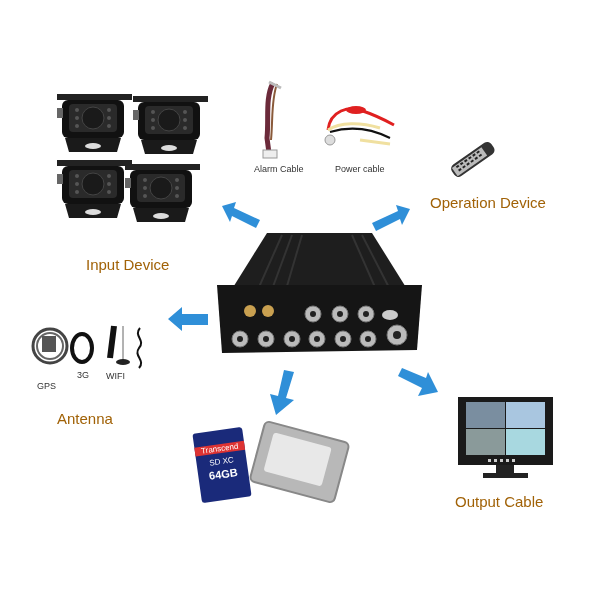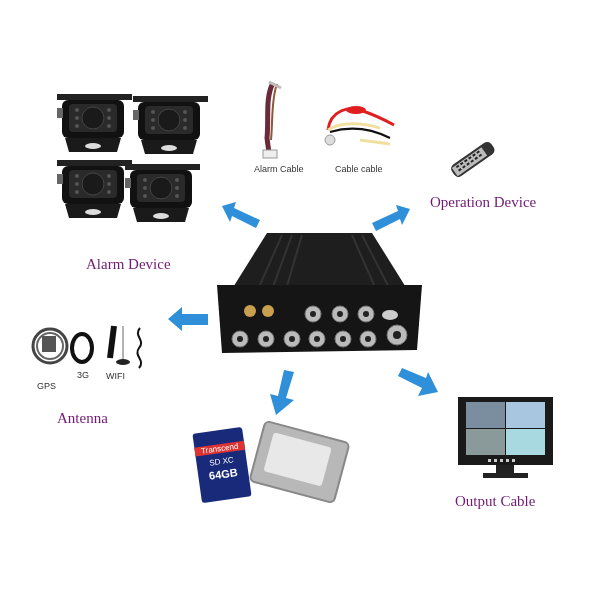"Cable cable" div.label { text: Cable -> Power }
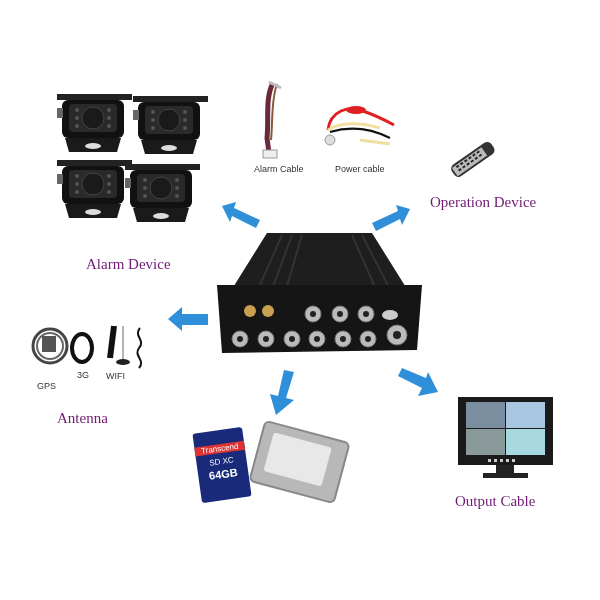"Operation Device" .label { color: #701a75 -> #a16207; font-family: Liberation Serif, serif -> Liberation Sans, sans-serif }
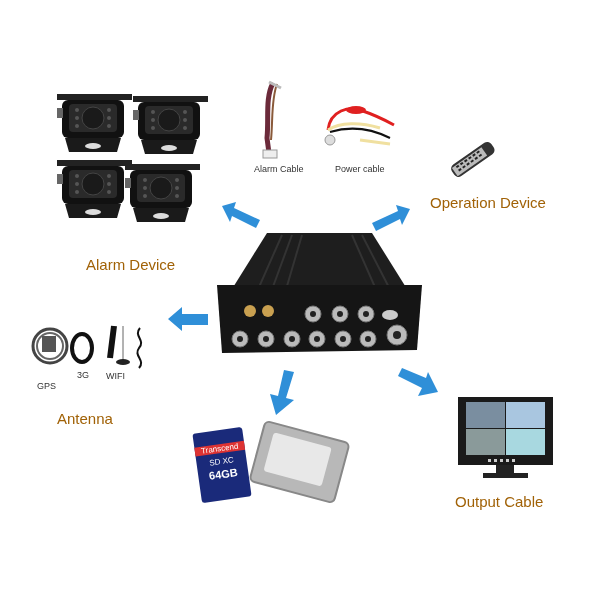"Alarm Device" div.label { text: Alarm -> Input }
